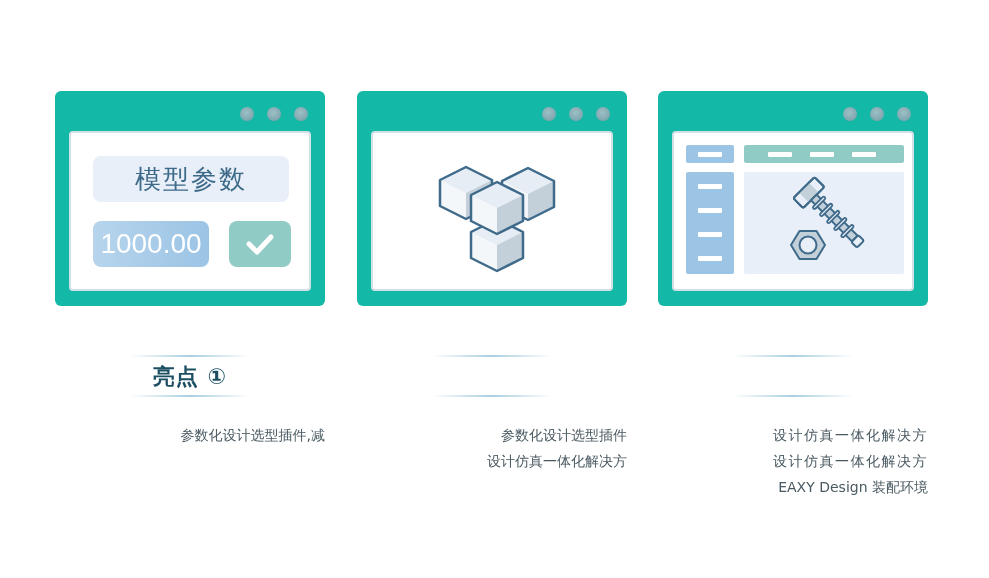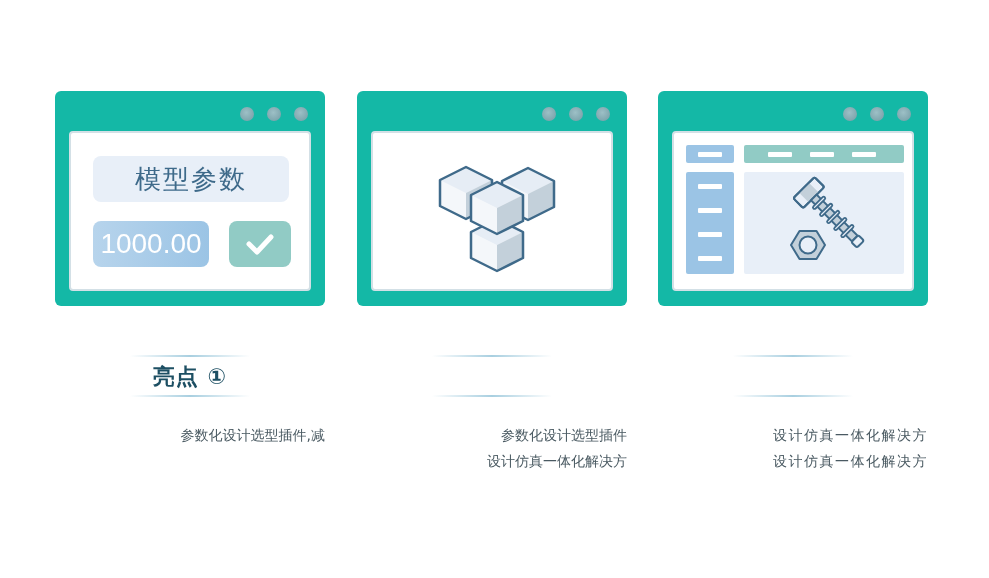"EAXY Design 装配环境" div { html: none -> <div>EAXY Design 装配环境</div> }
